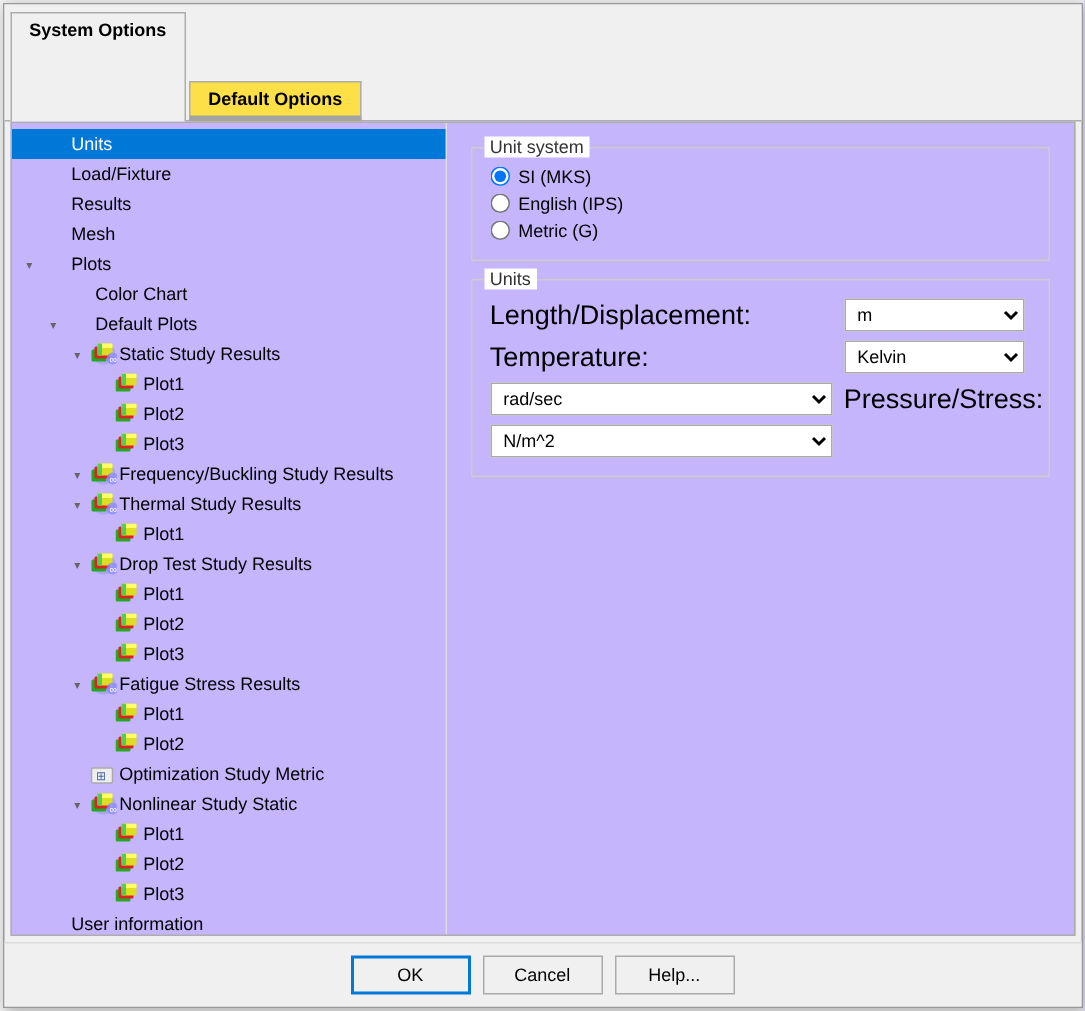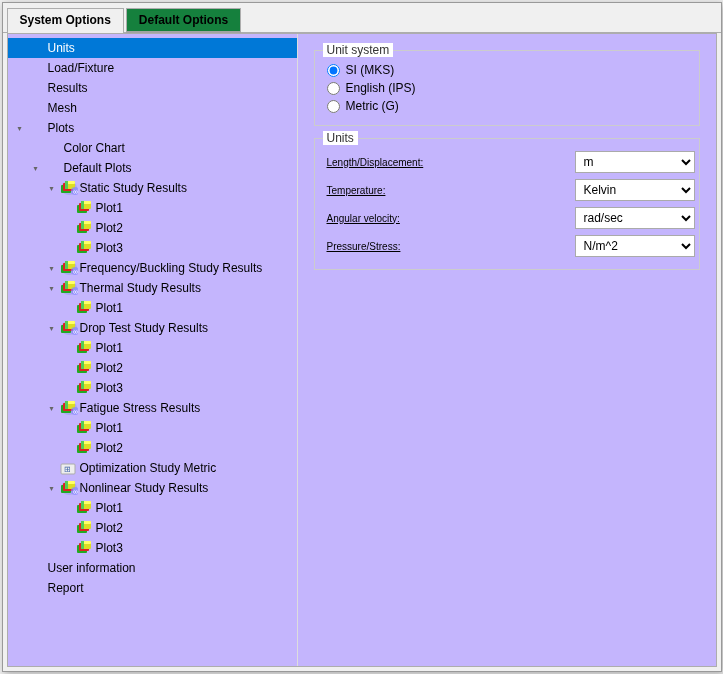"Default Options" .tab.active { background: #15803d -> #fde047; border-bottom: 2px solid #a3a3a3 -> 4px solid #a3a3a3; margin-top: none -> 46px }
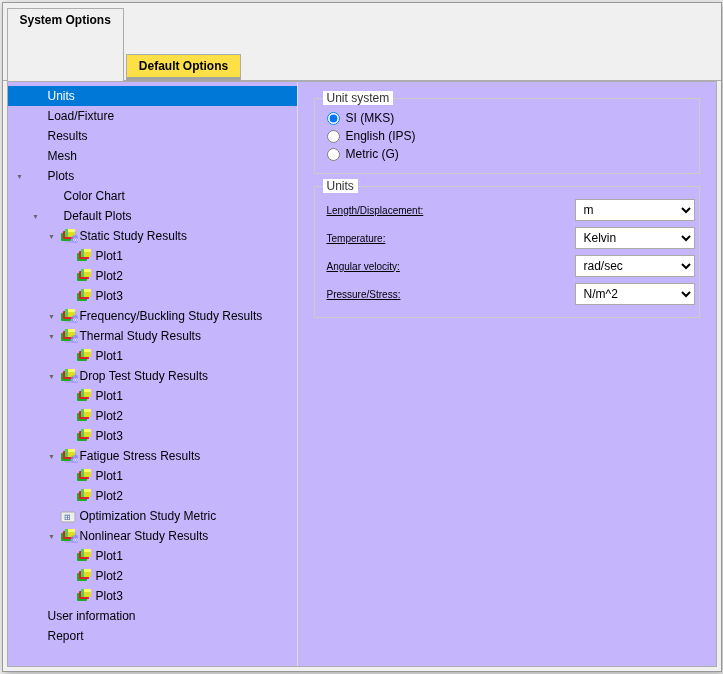"Unit system" .section-box { padding: 8px 4px 12px 12px -> 8px 16px 12px 12px }
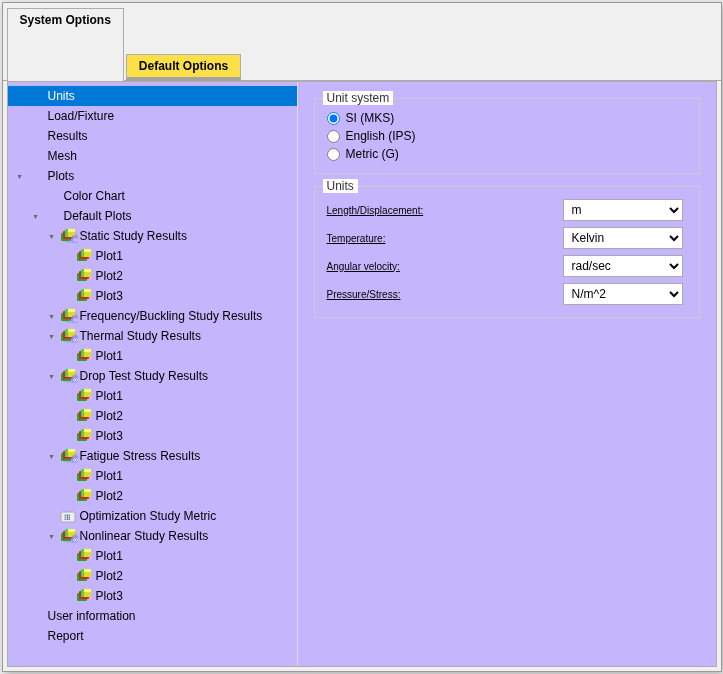"SI (MKS)" .radio-row { align-items: flex-end -> flex-start }
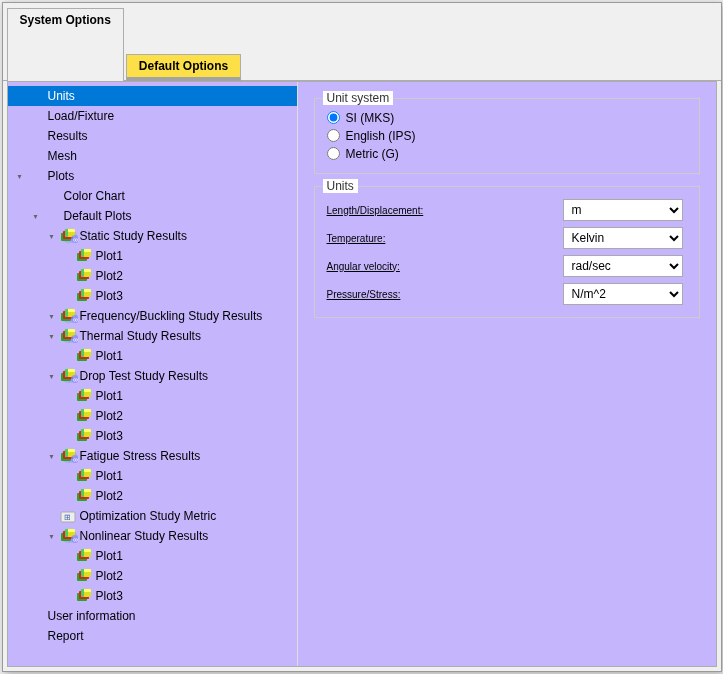"Length/Displacement:" .units-label { font-size: 10px -> 18px; text-decoration: underline -> none }
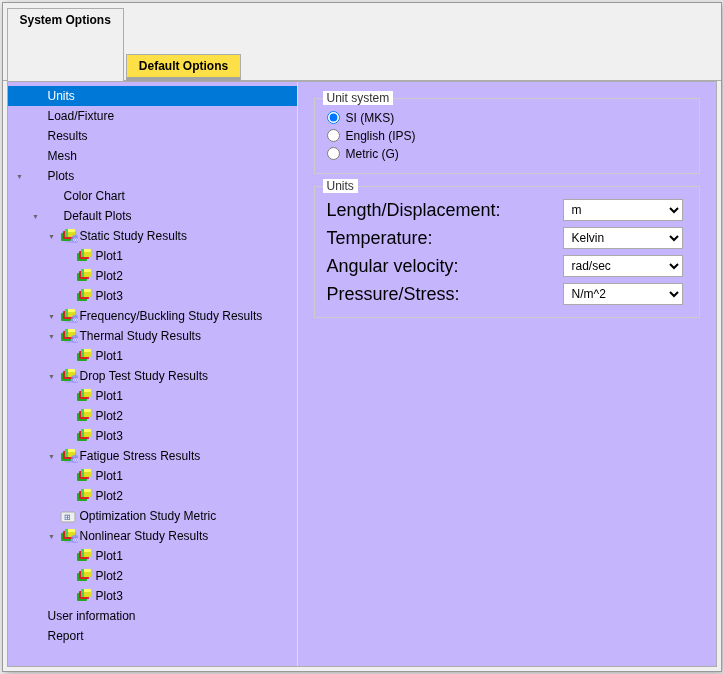"Angular velocity:" span.units-label { html: <span>Angular velocity:</span> -> none }
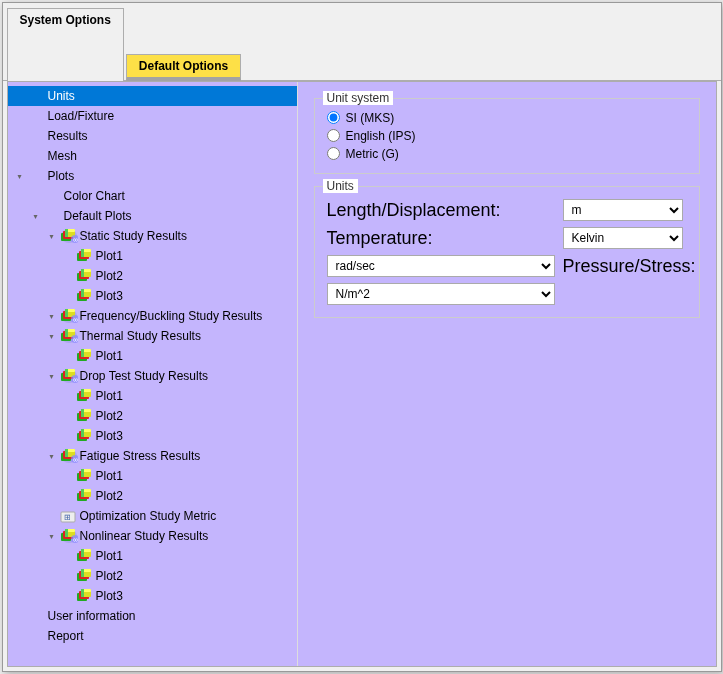"Nonlinear Study Results" span.label { text: Results -> Static }
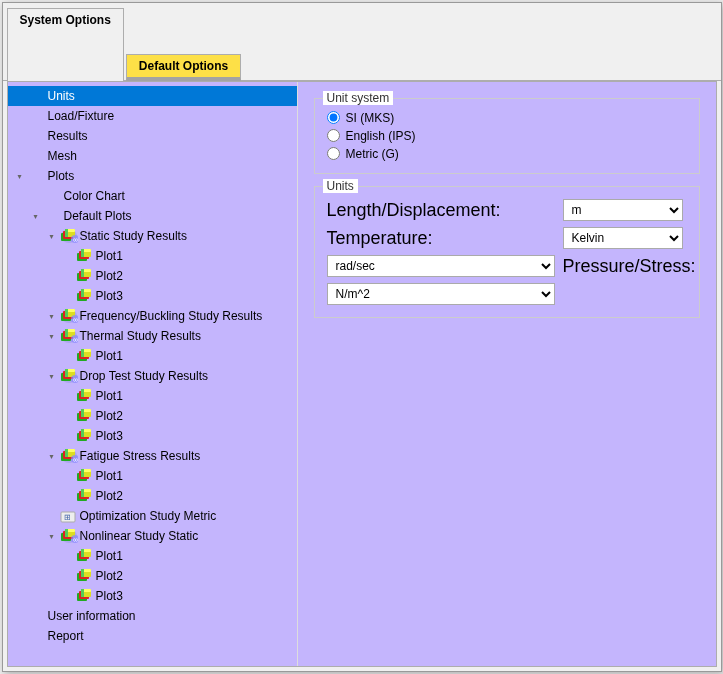"OK" div.bottom-bar { html: none -> <div> <button>OK</button> <button>Cancel</button> <button>Help...</button> </div> }
